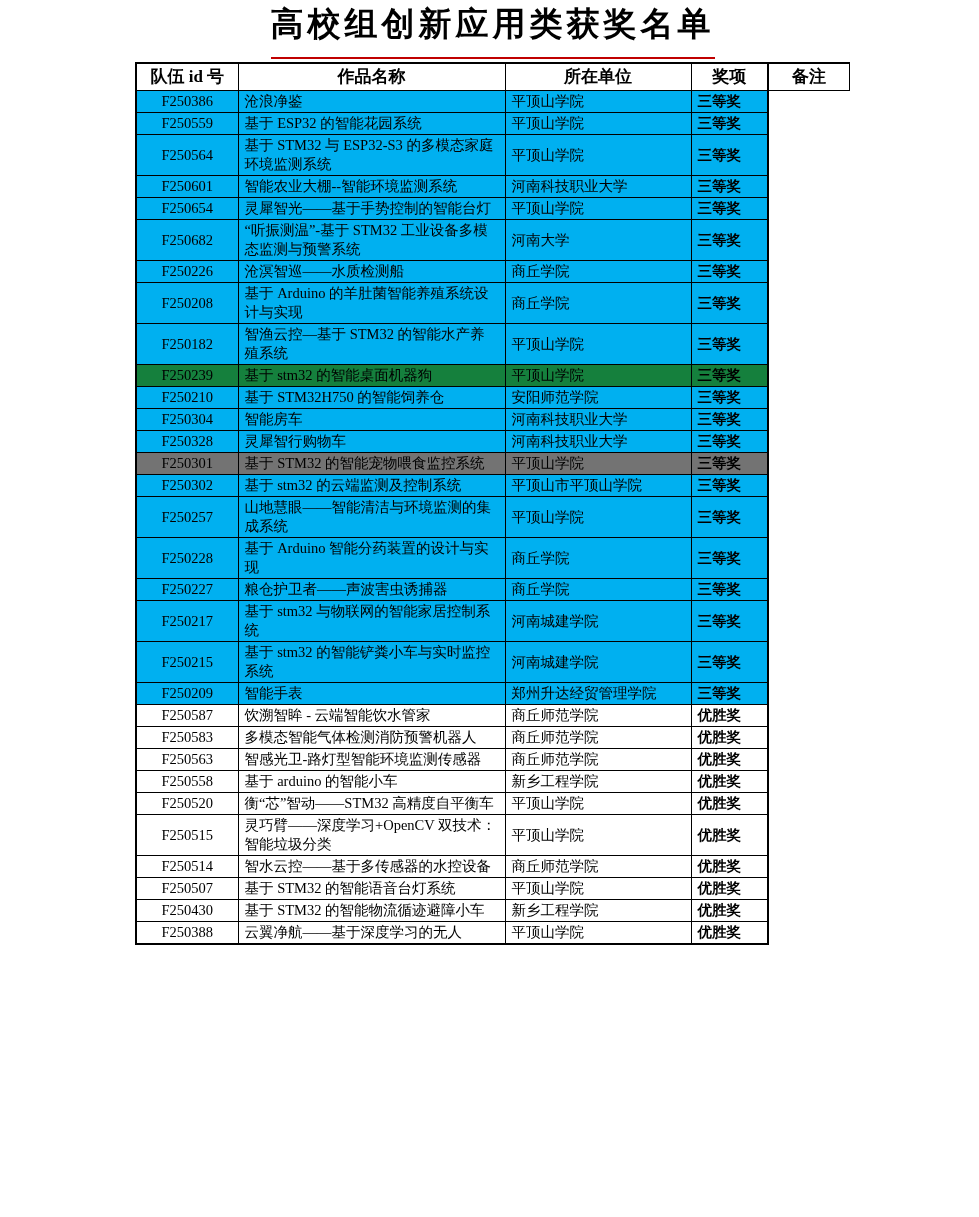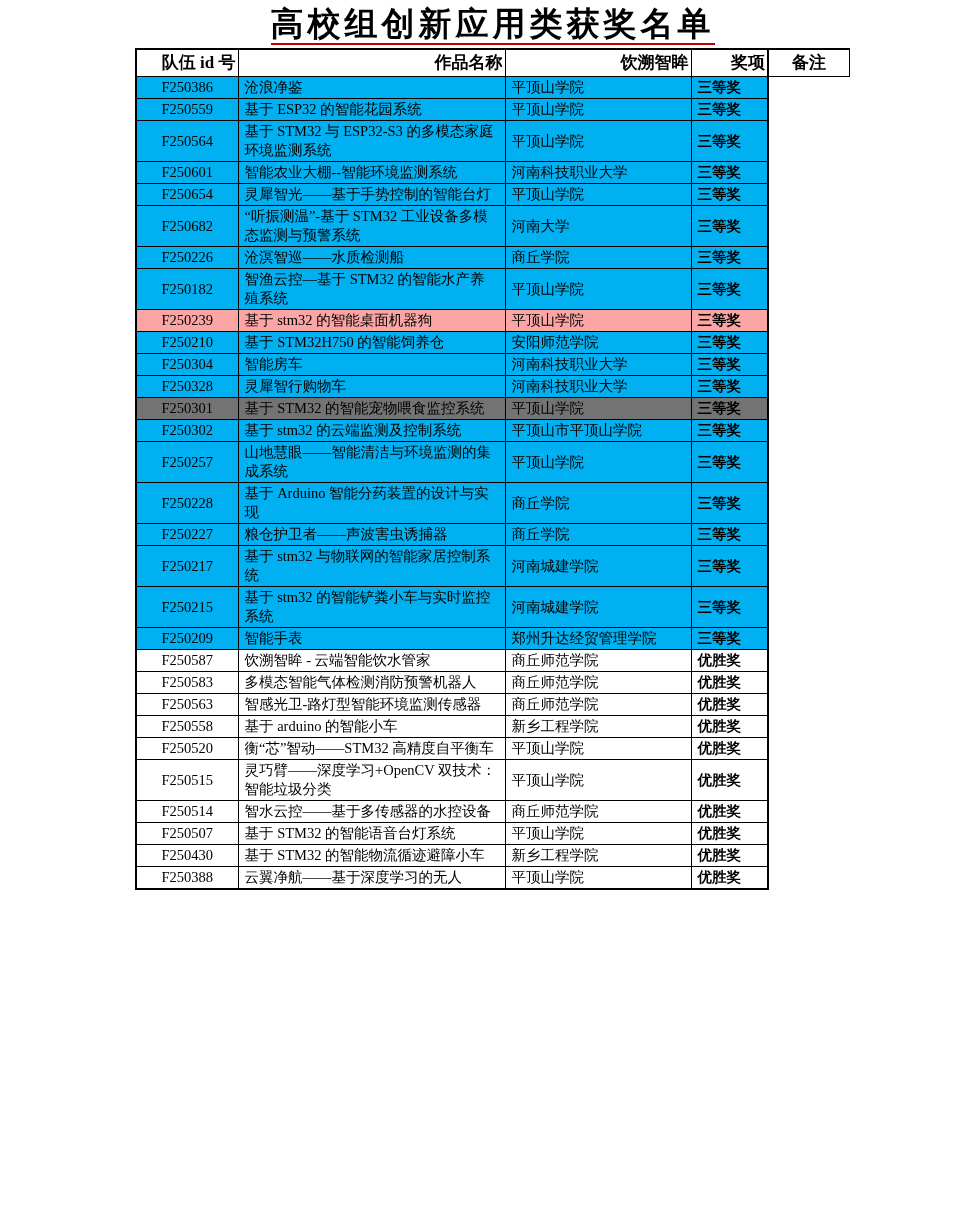"高校组创新应用类获奖名单" .title { padding-bottom: 1px -> 15px }
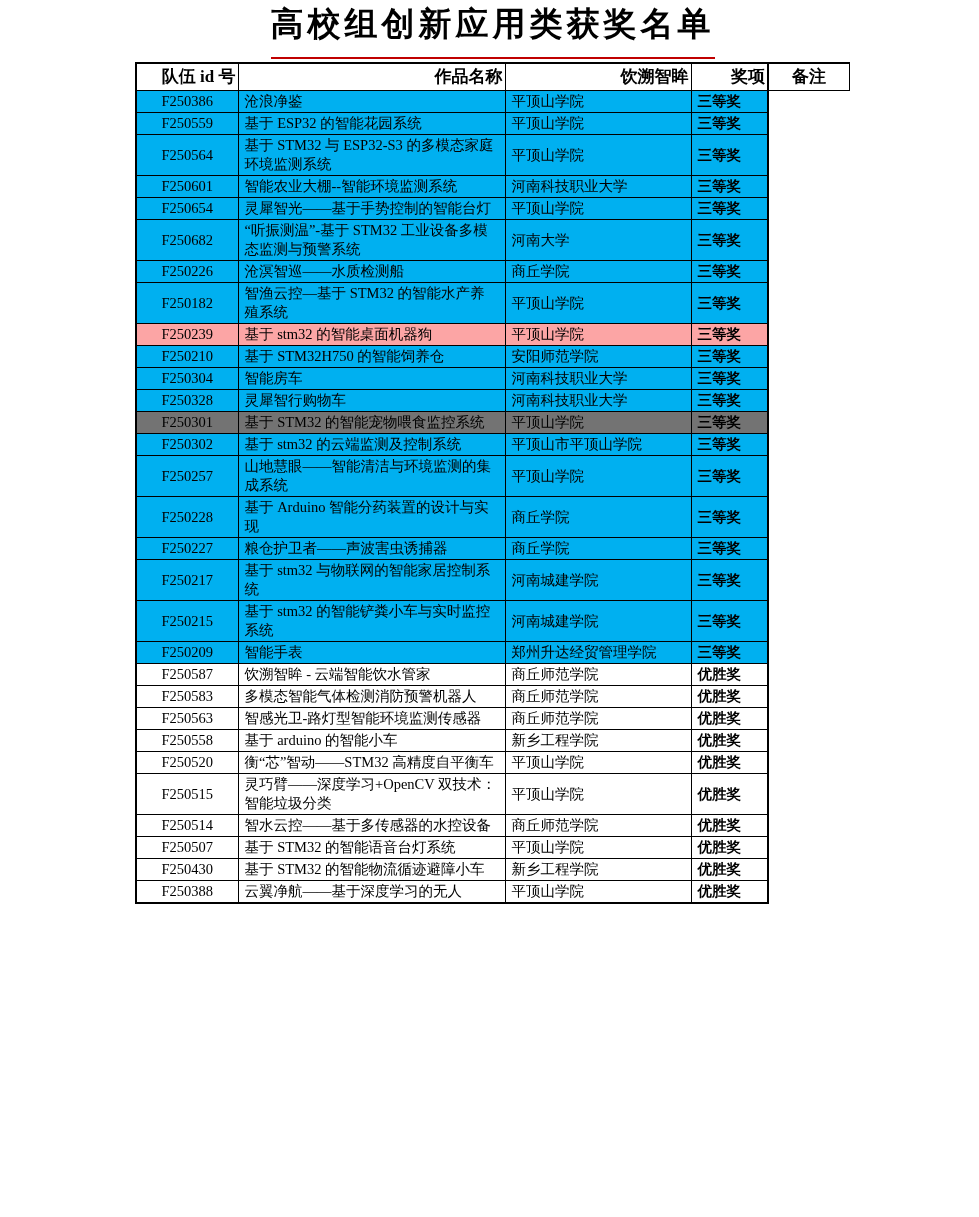"队伍 id 号" table.award th { text-align: right -> center }
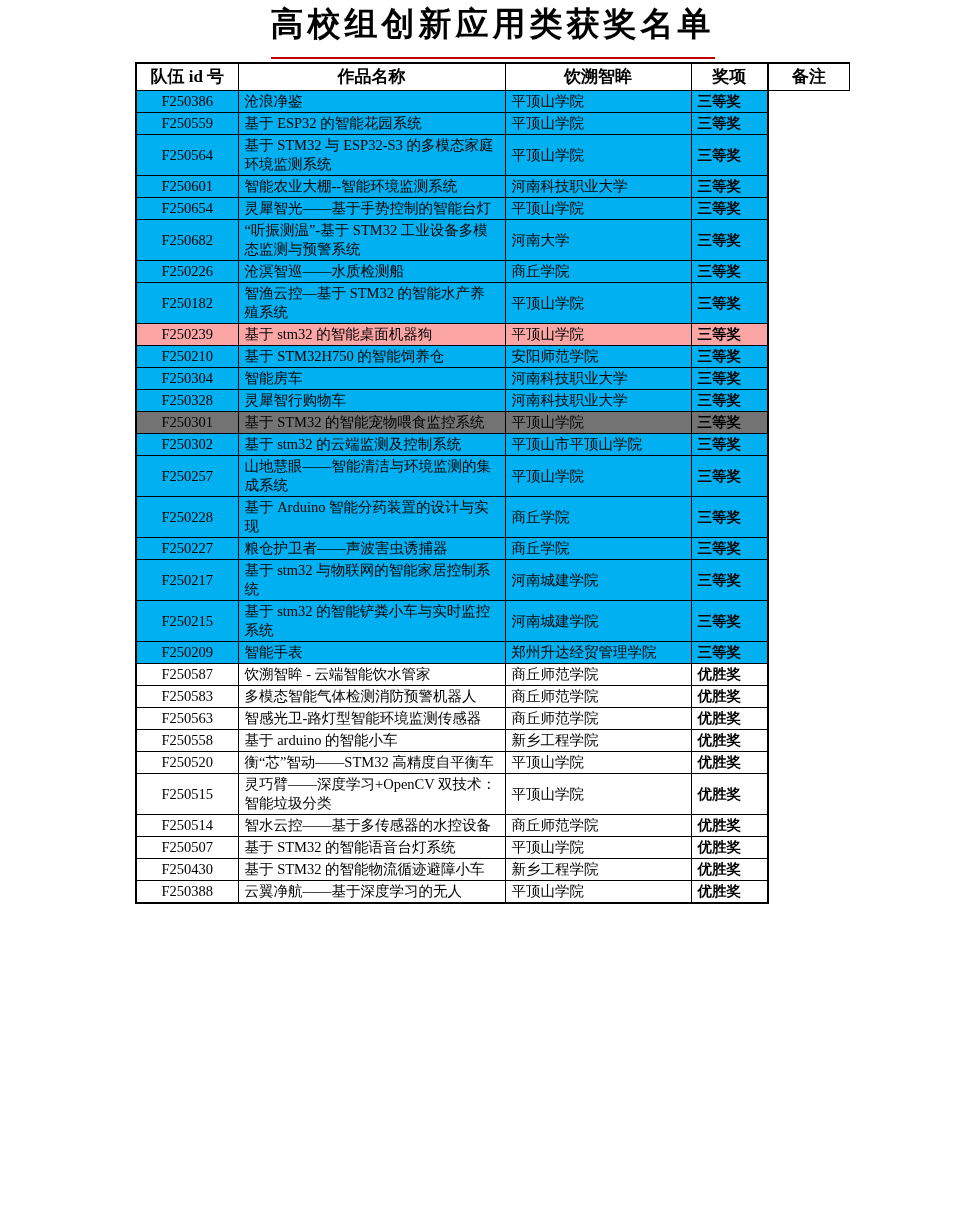"饮溯智眸" th { text: 饮溯智眸 -> 所在单位 }
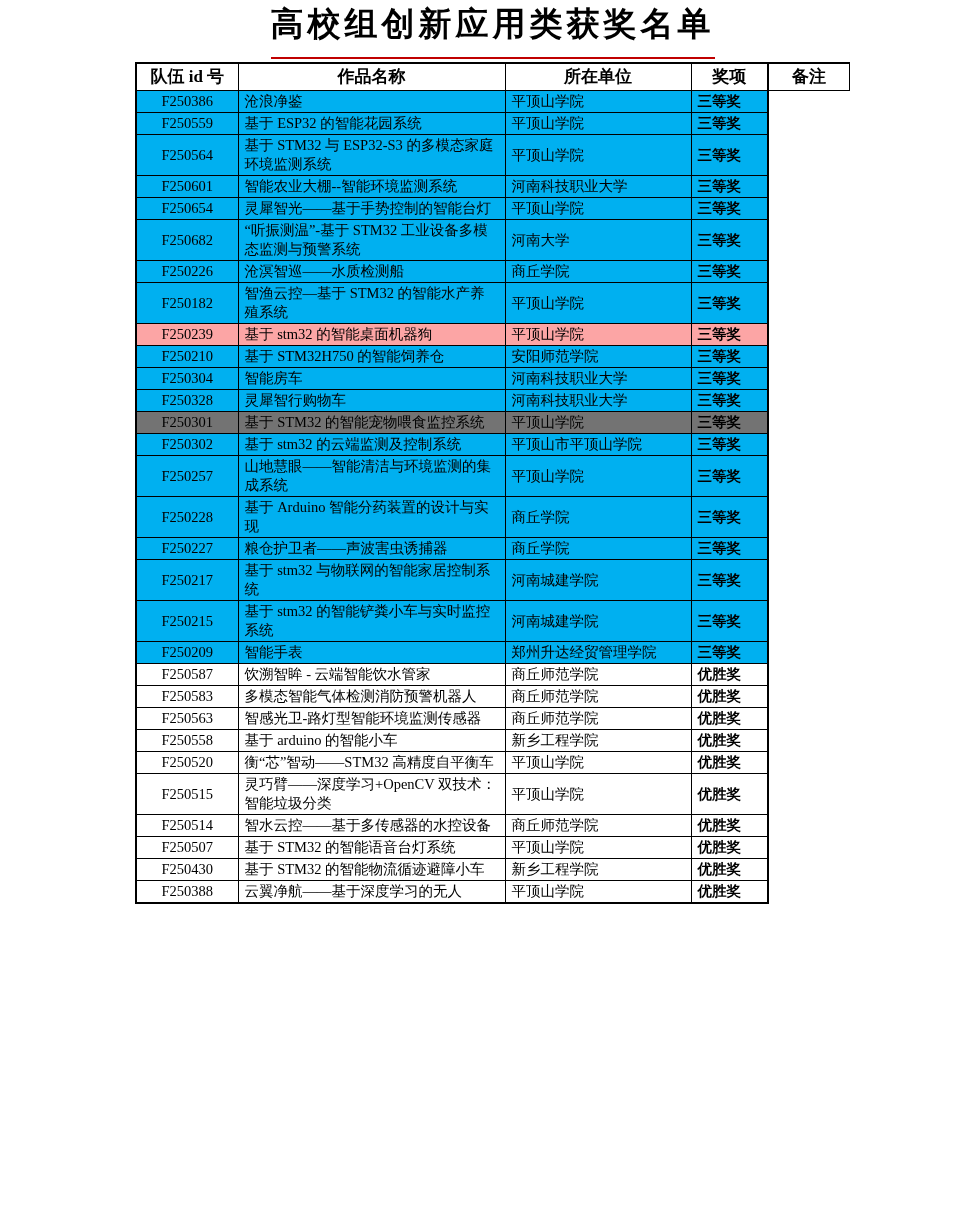"F250208" tr { html: none -> <tr> <td>F250208</td> <td>基于 Arduino 的羊肚菌智能养殖系统设计与实现</td> <td>商丘学院</td> <td>三等奖</td> </tr> }
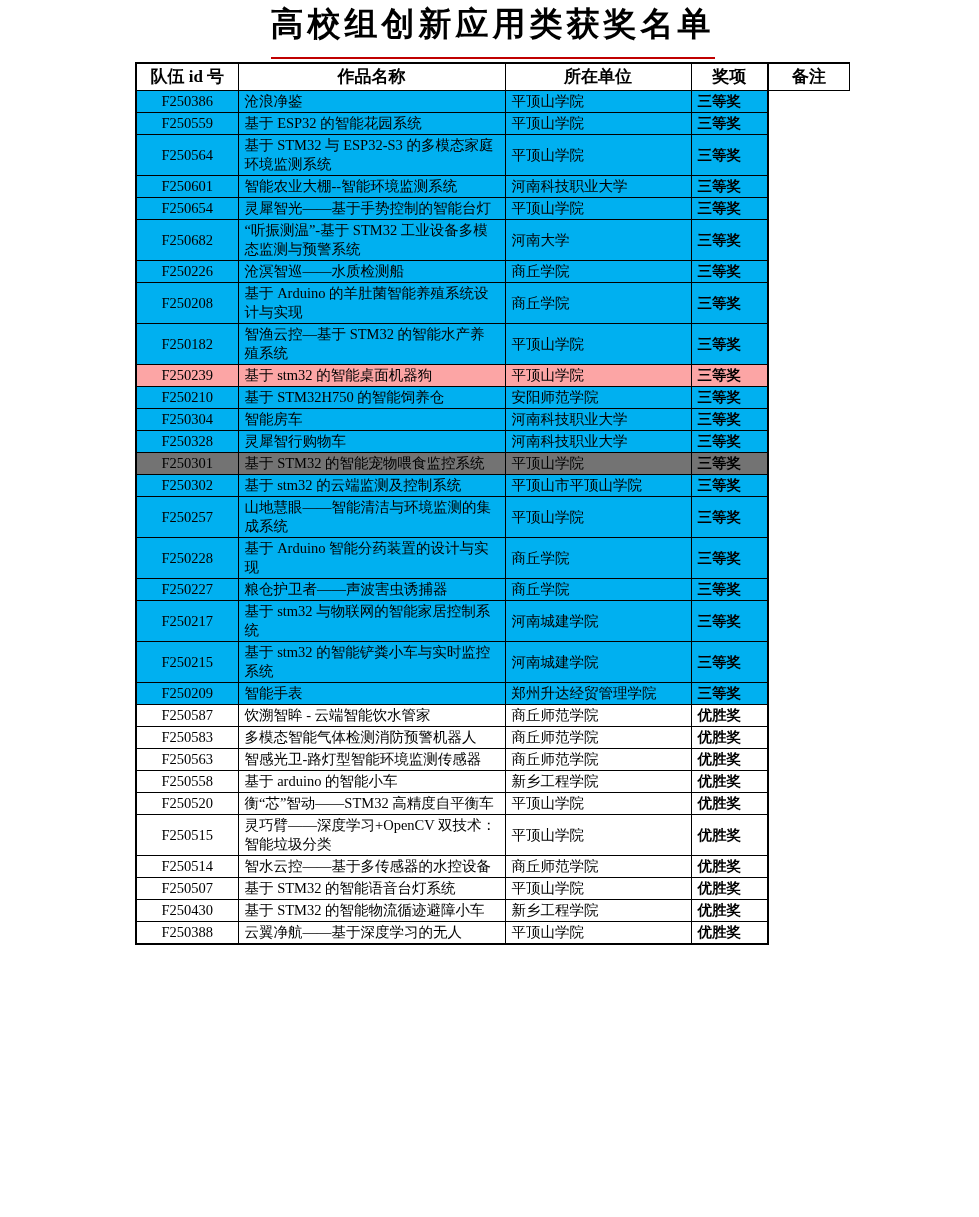"F250239" tr { background-color: #fca5a5 -> #15803d }
